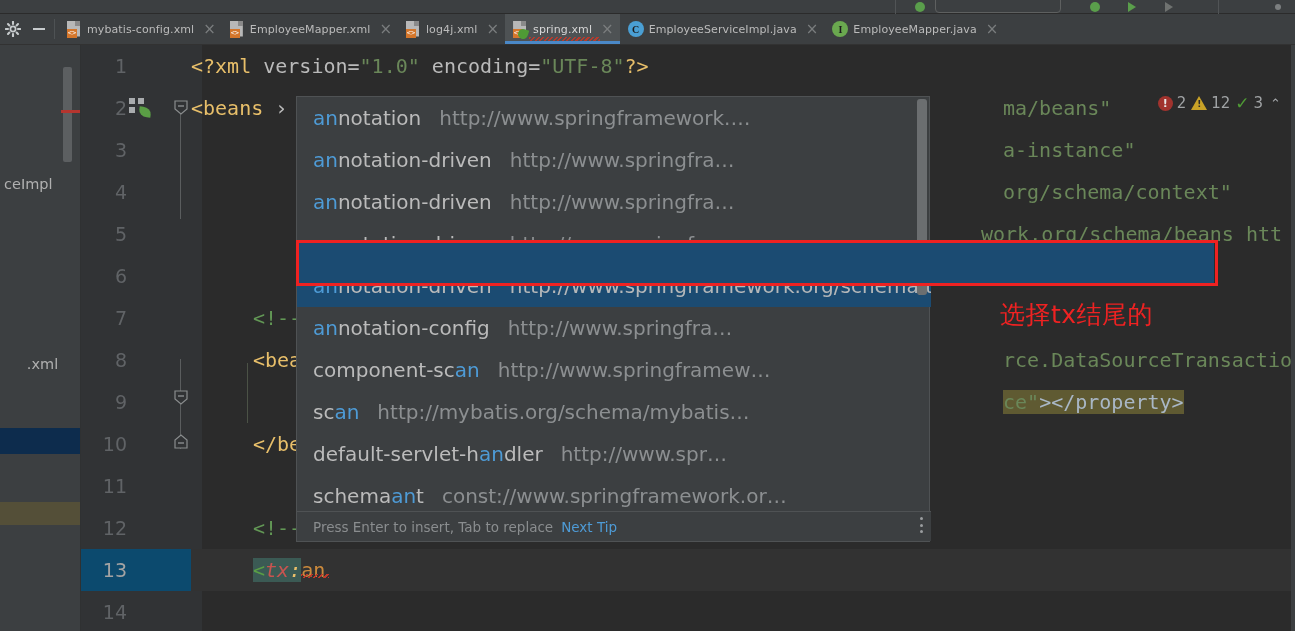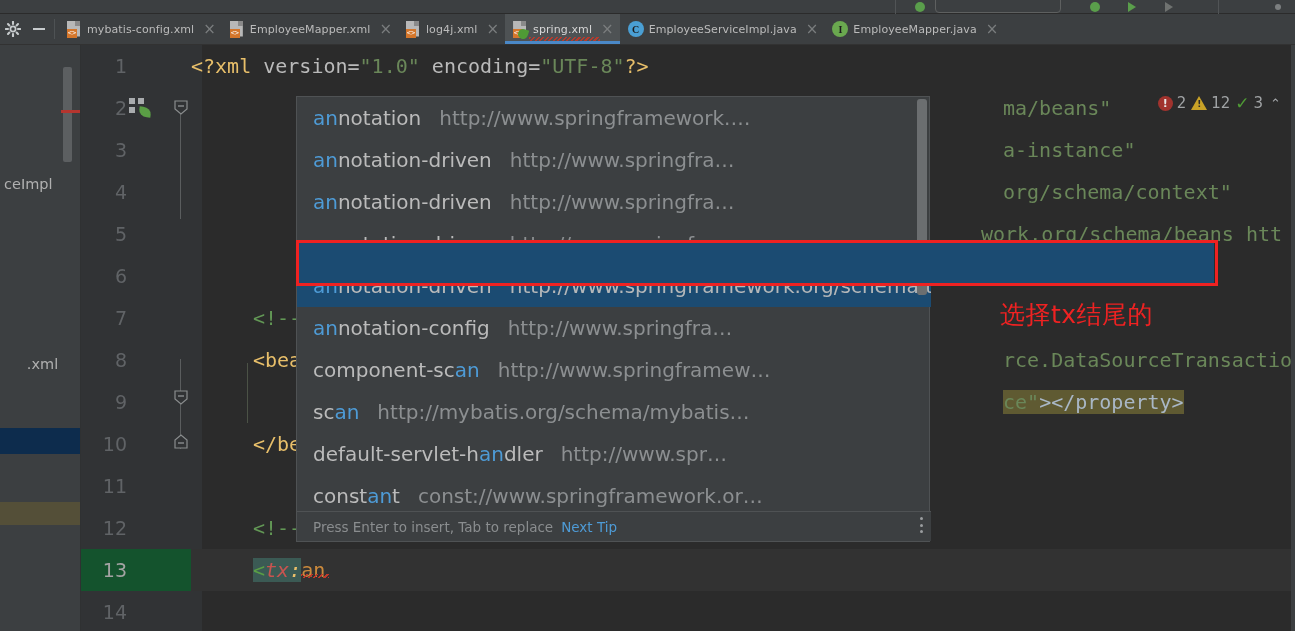"<beans ›" div.code-line { html: none -> <div><span>&lt;beans </span><span>›</span></div> }
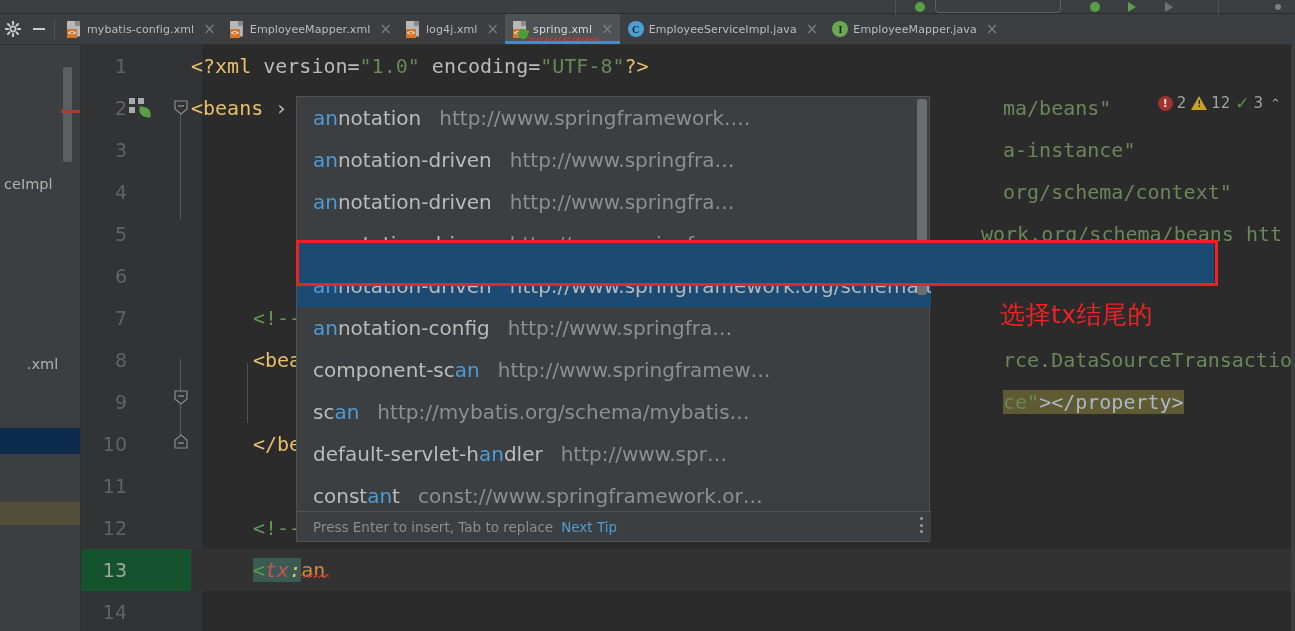"const" span { text: const -> schema }
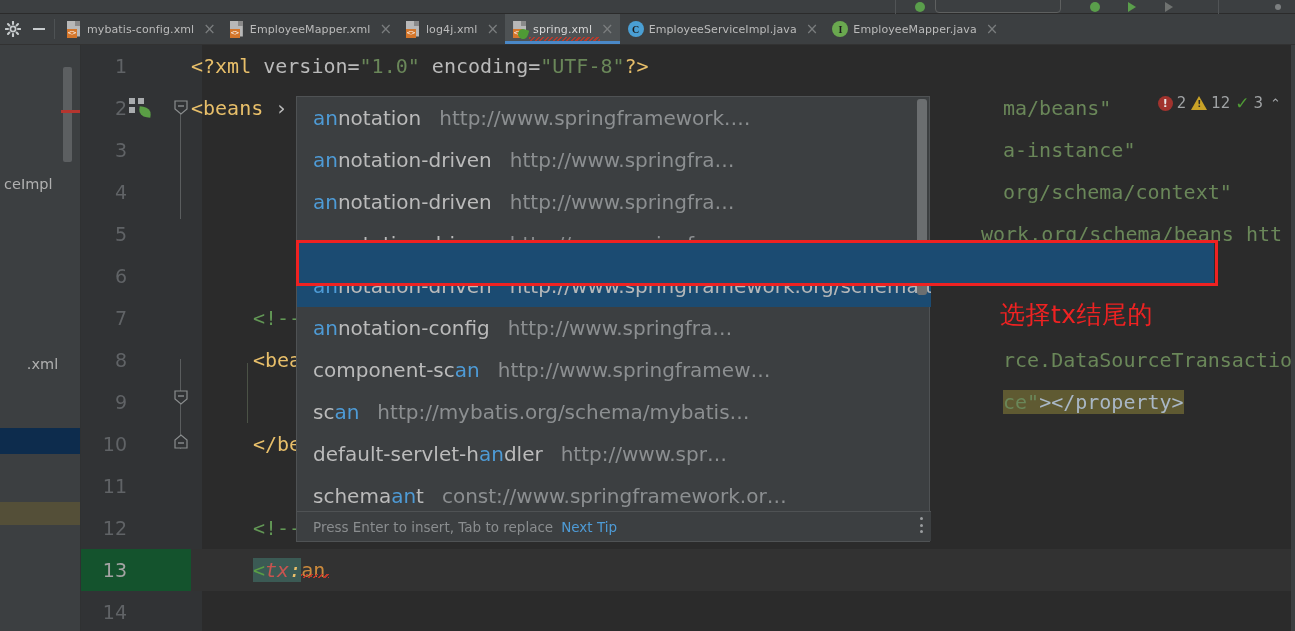"13" .gutter-line.current { background: #14532d -> #0c4a6e }
